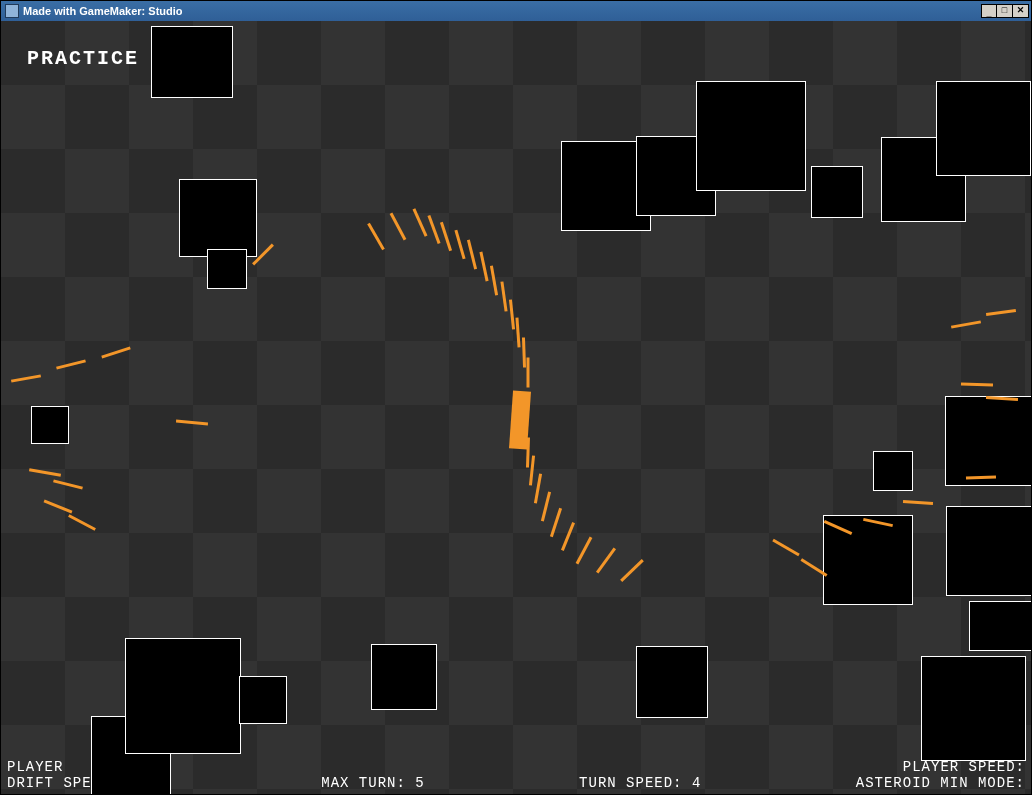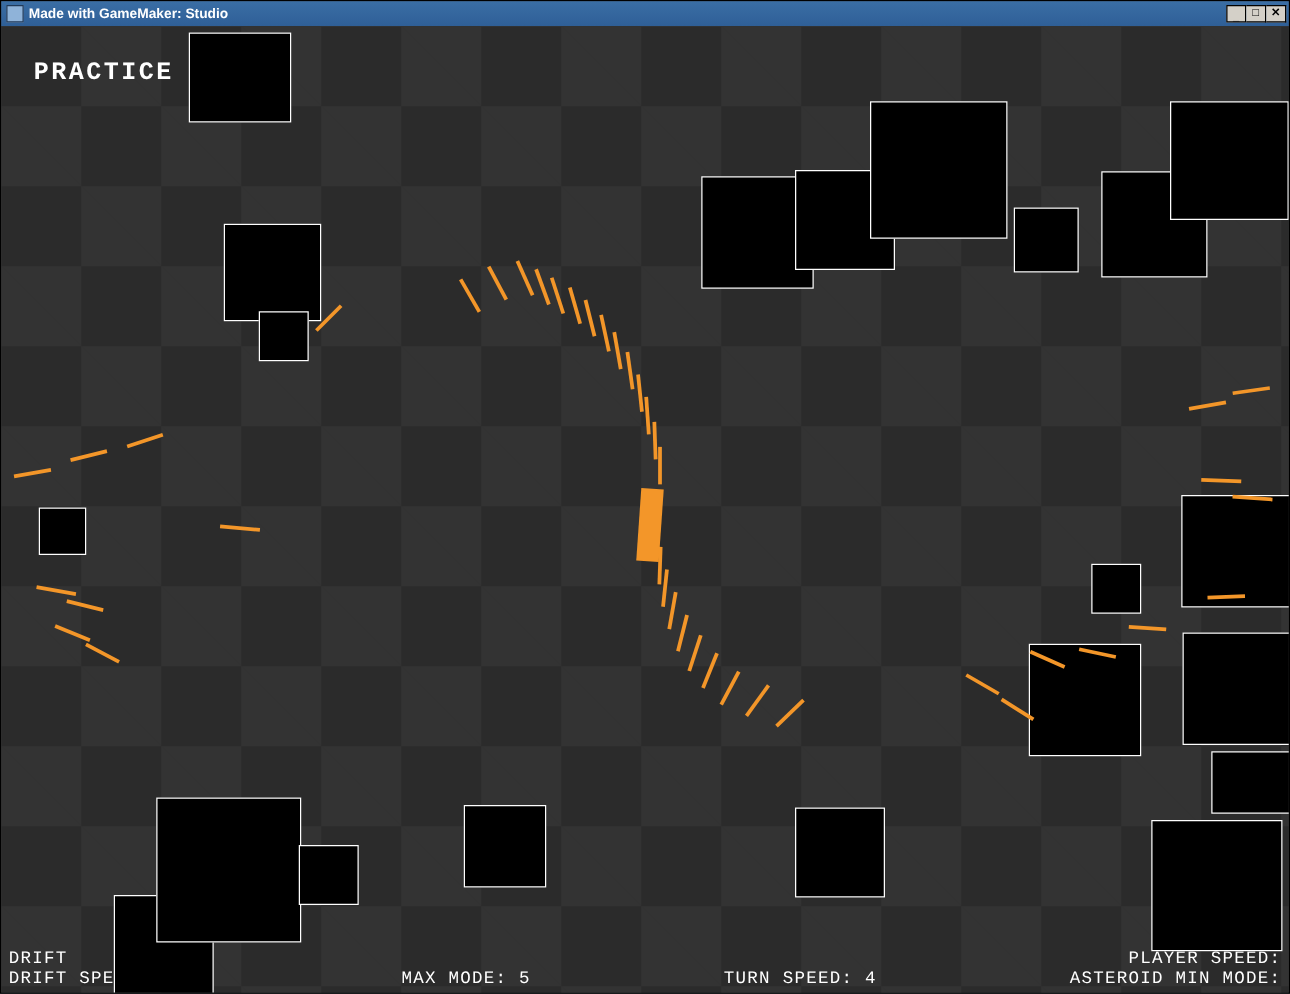"DRIFT" span { text: DRIFT -> PLAYER }
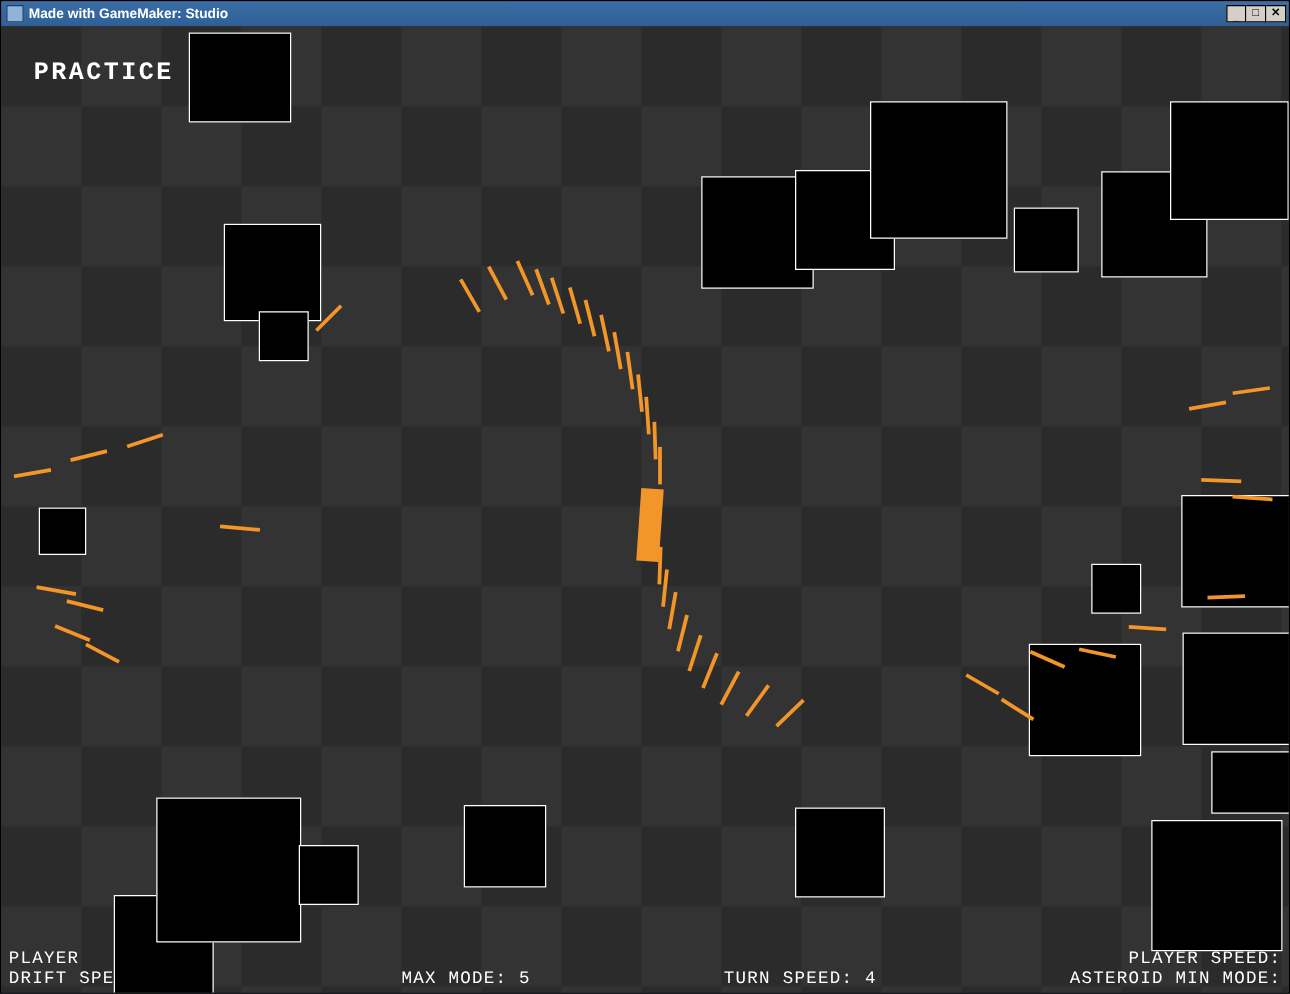"MAX MODE:" span { text: MODE -> TURN }
